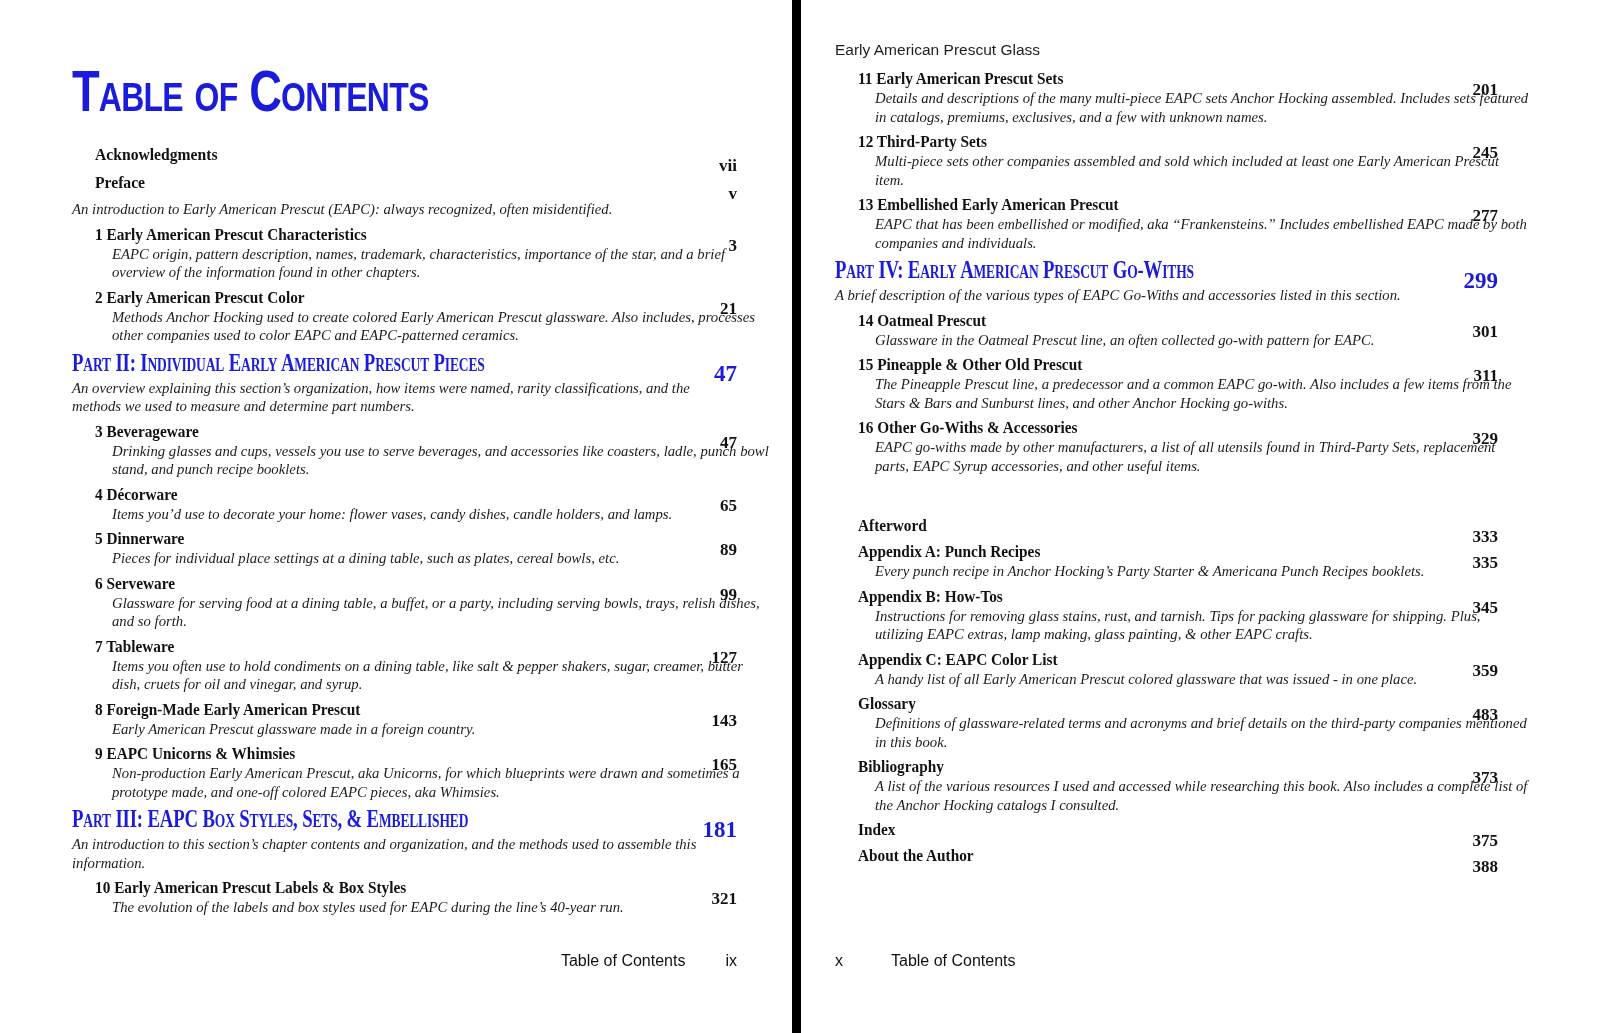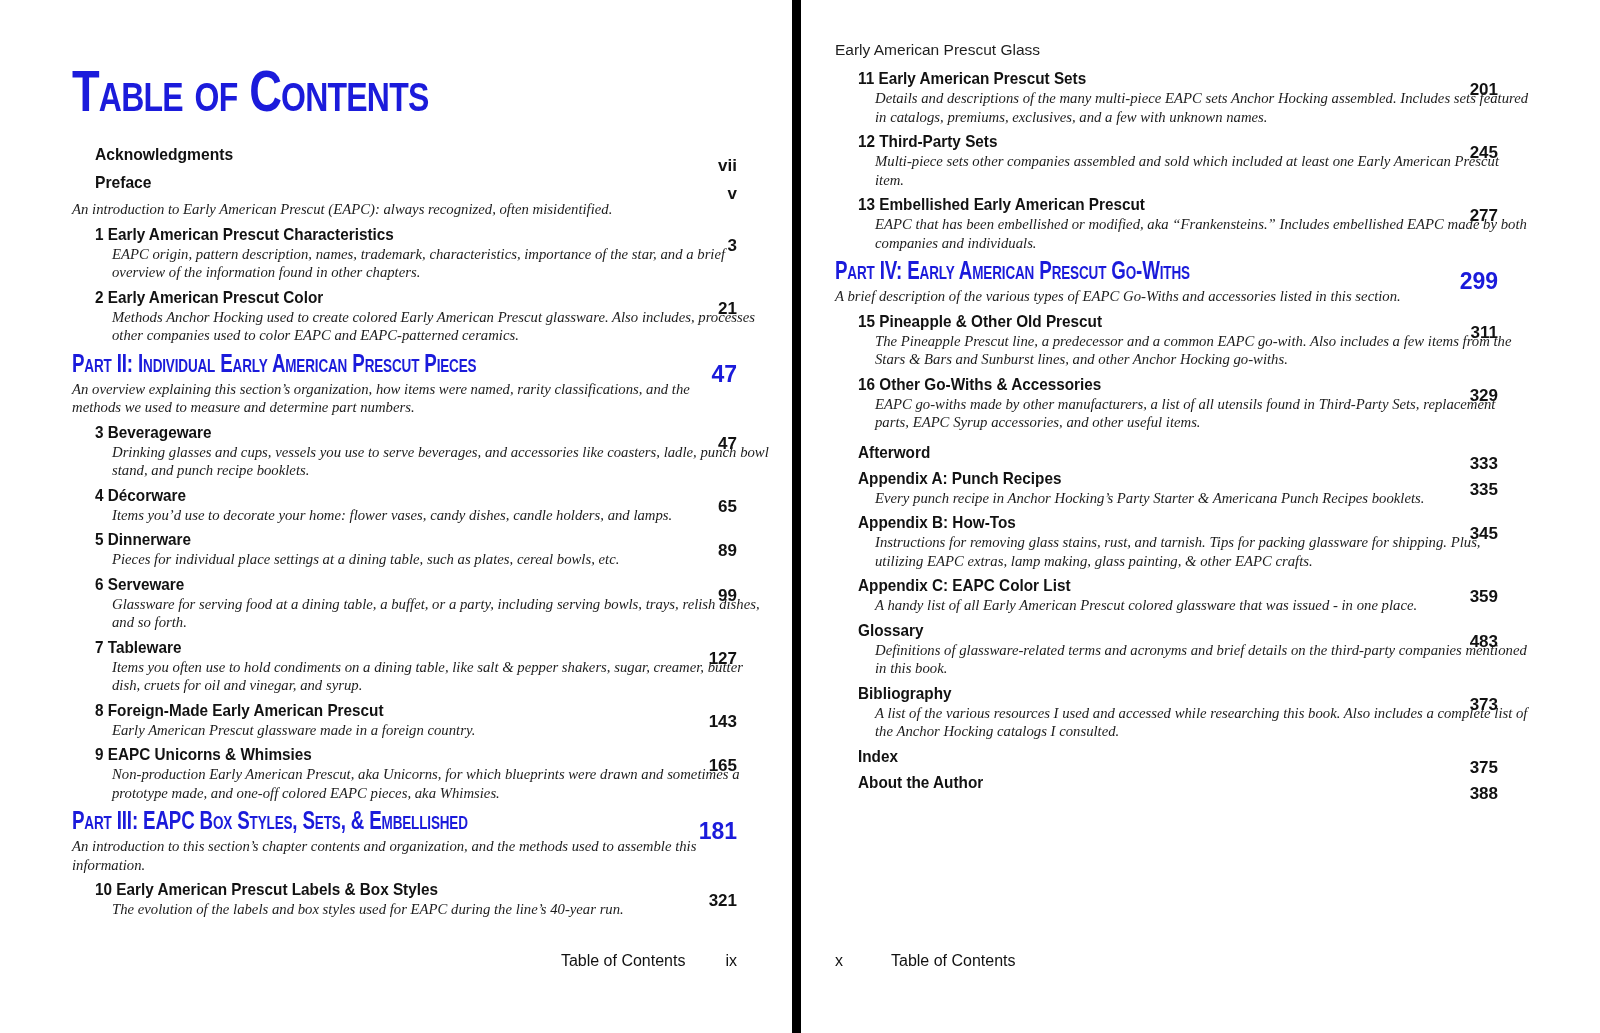"11 Early American Prescut Sets" .entry-row { font-family: none -> Liberation Serif, serif }
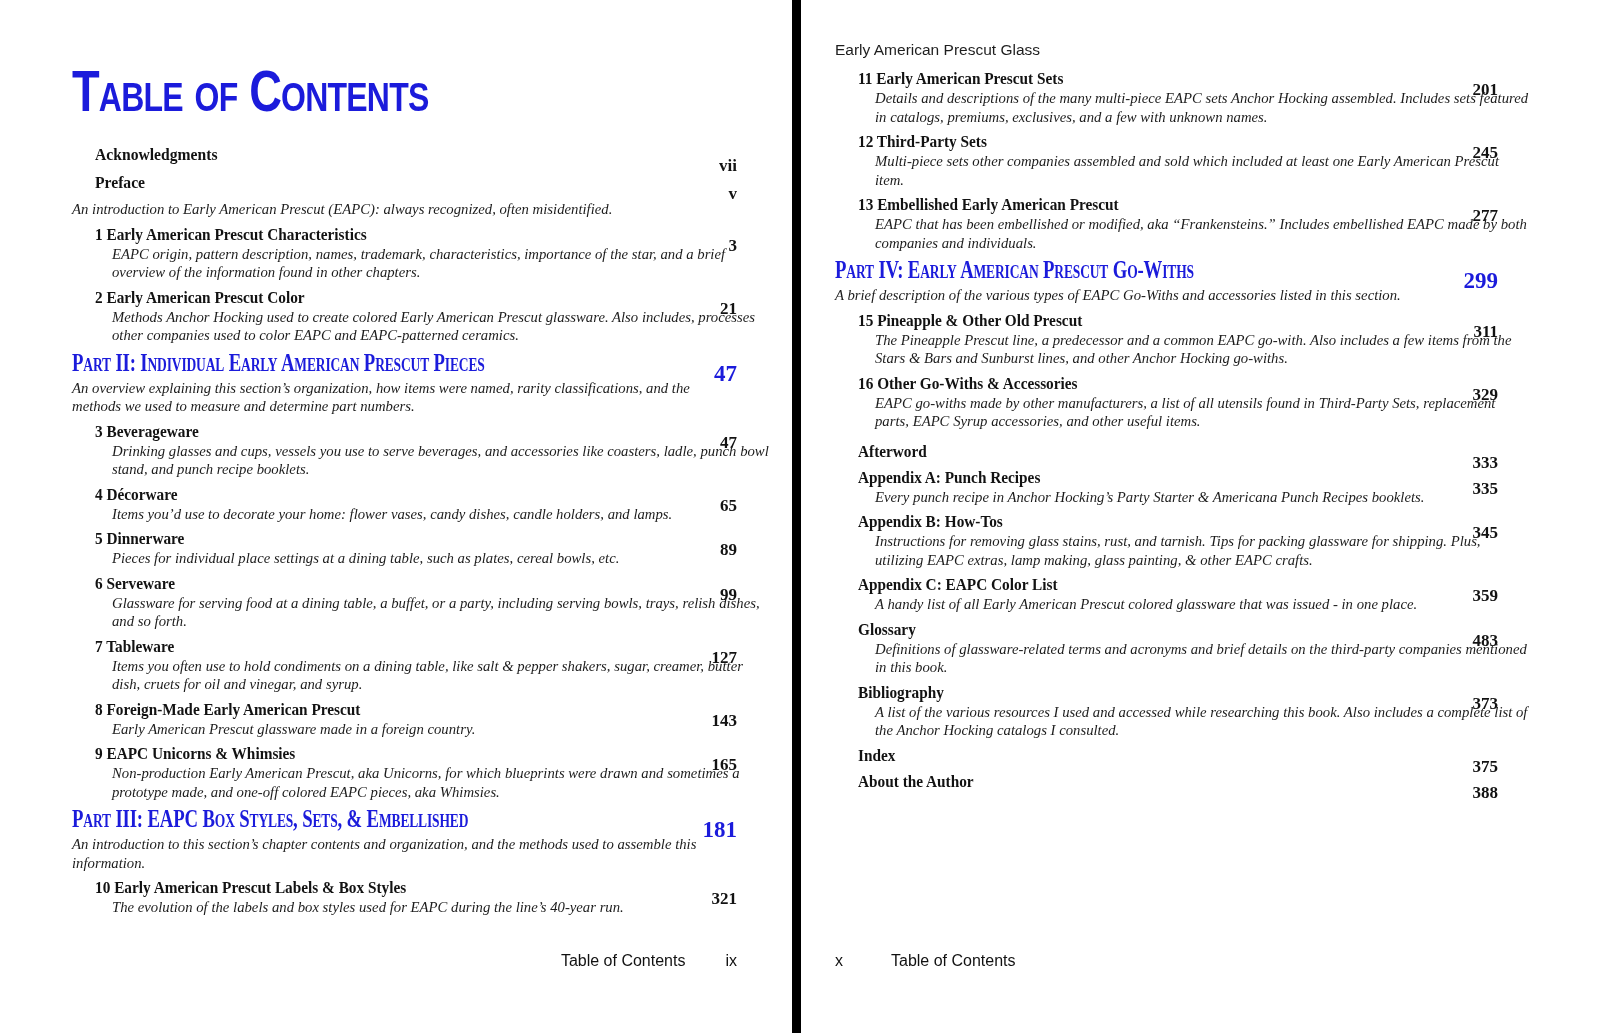"14 Oatmeal Prescut" div.entry { html: none -> <div> <div><span>14 Oatmeal Prescut</span><span>301</span></div> <div>Glassware in the Oatmeal Prescut line, an often collected go-with pattern for EAPC.</div> </div> }
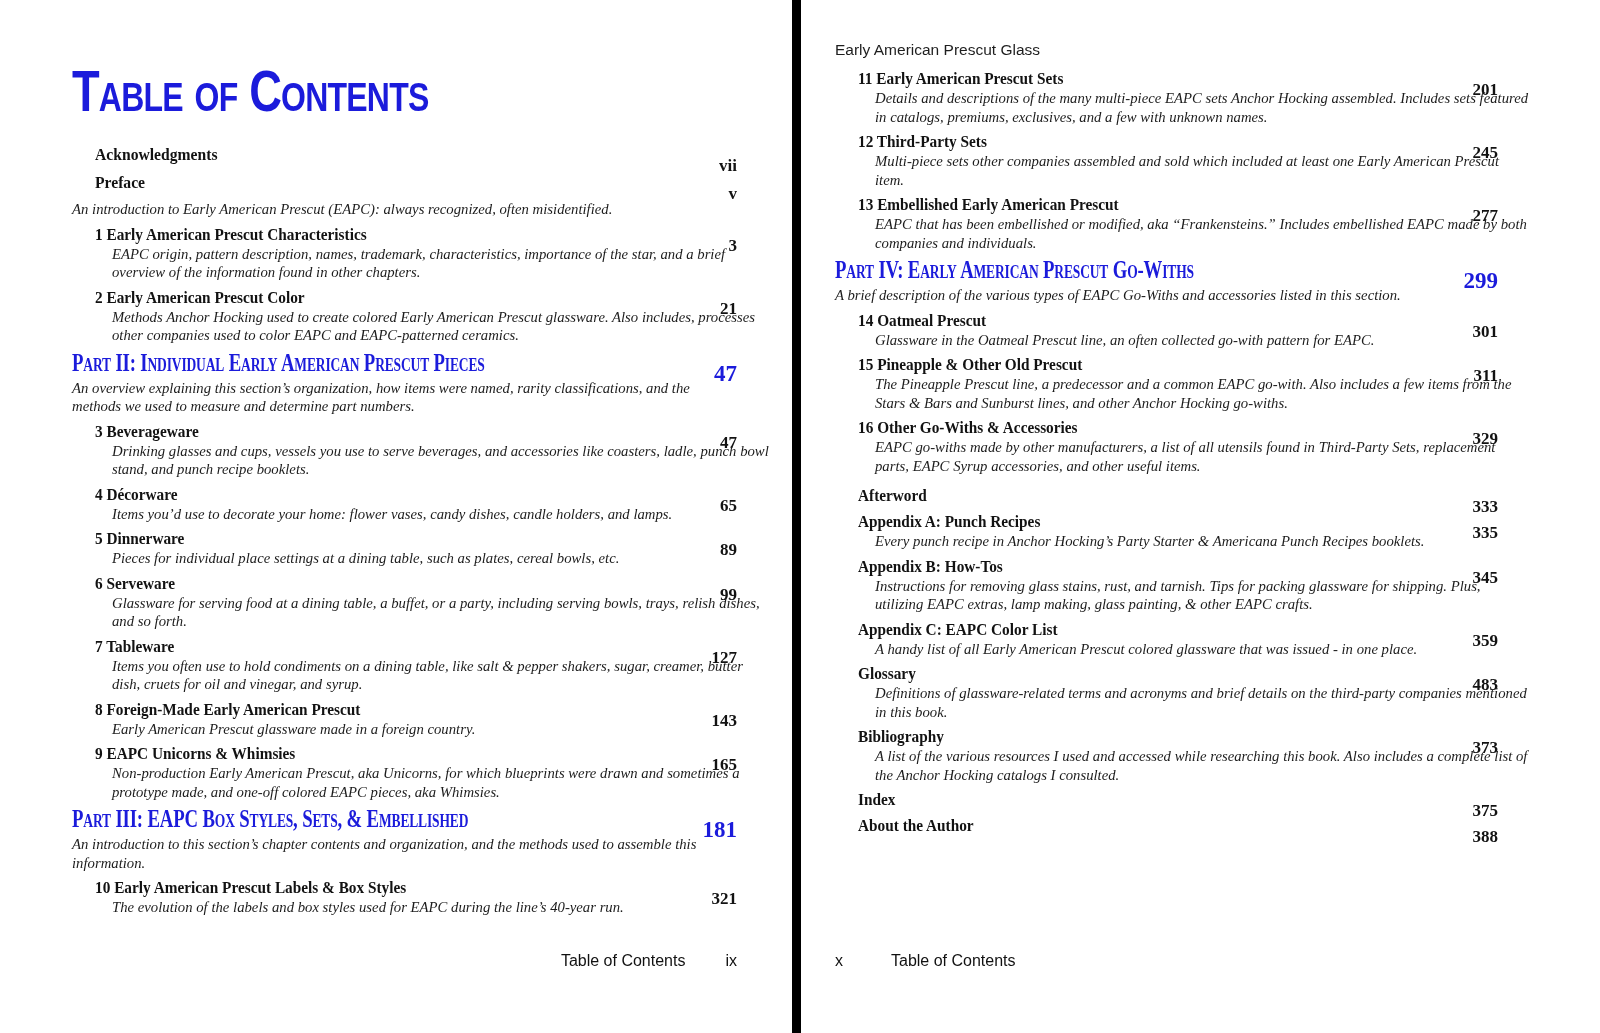"Afterword" .back-matter { margin-top: 10px -> 40px }
